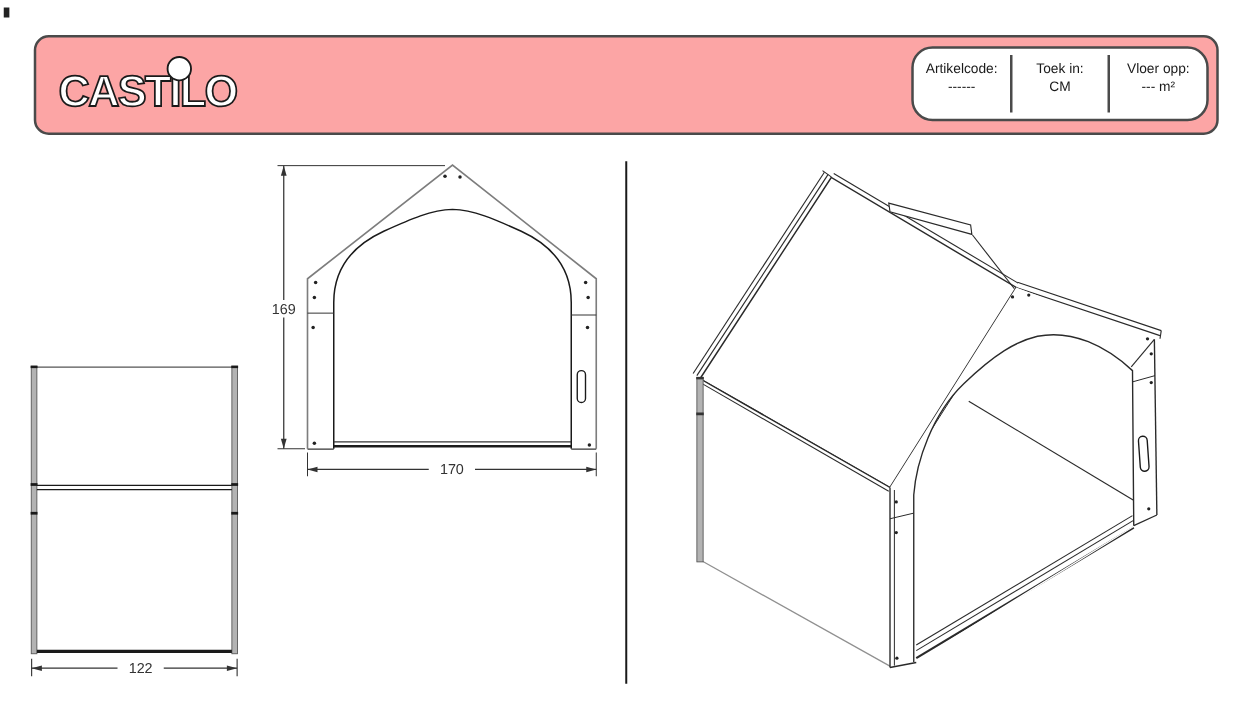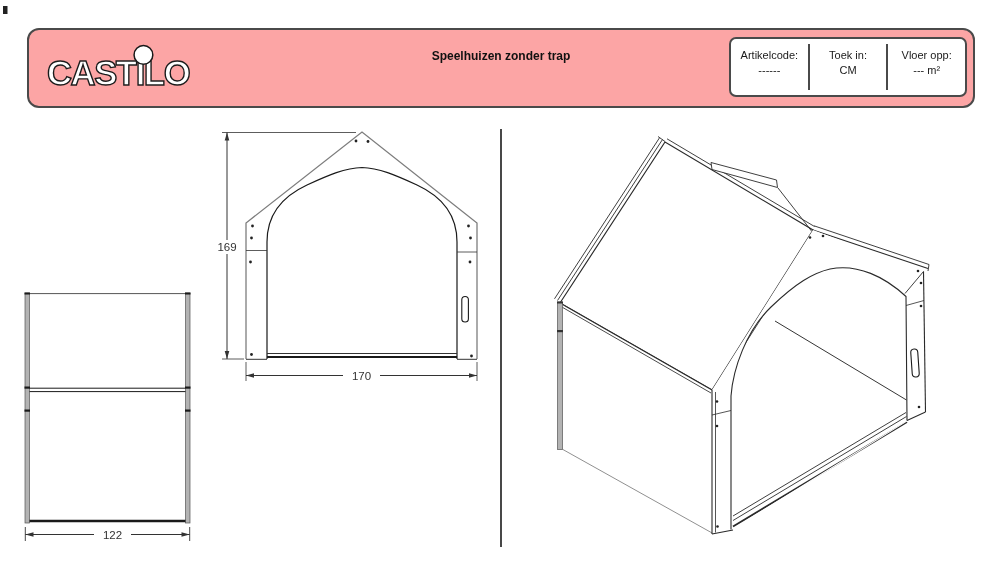"Speelhuizen zonder trap" div { html: <div>Speelhuizen zonder trap</div> -> none }
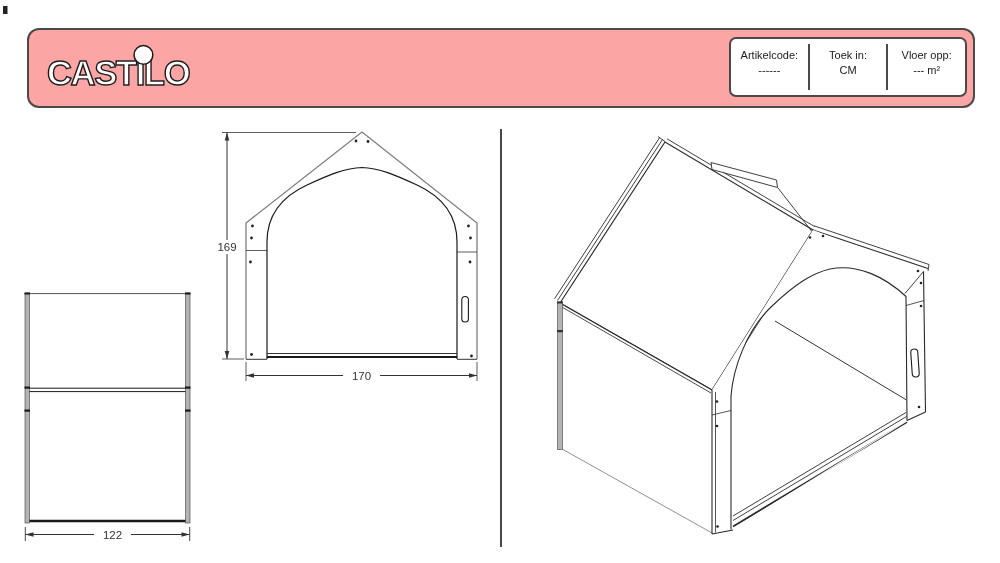"Artikelcode:" .info-box { border-radius: 7px -> 17px }
